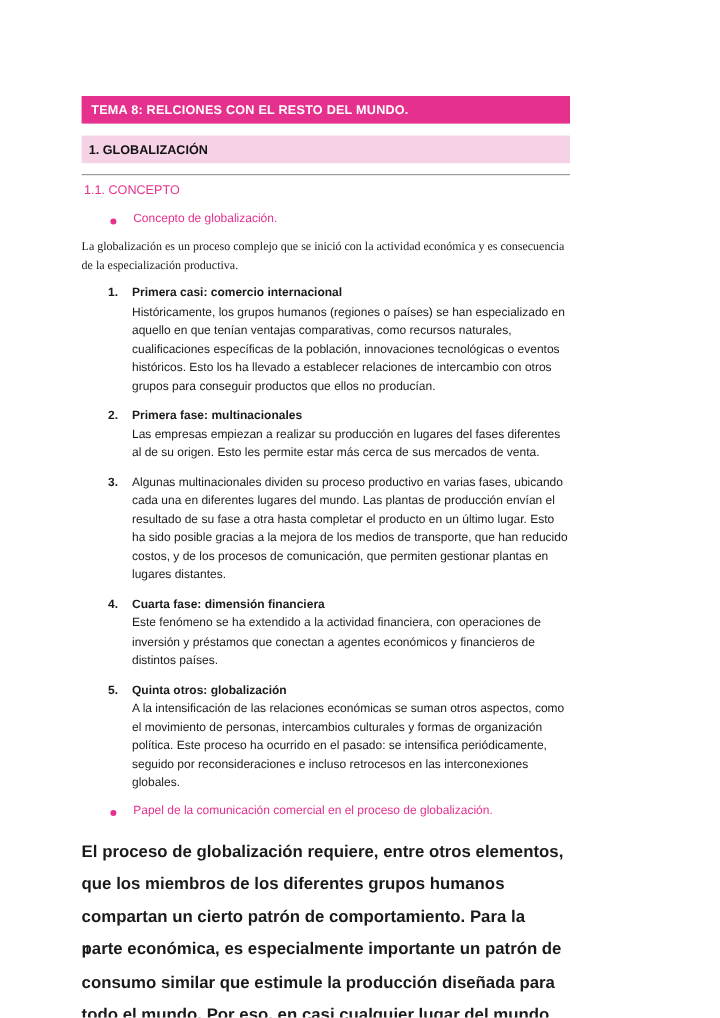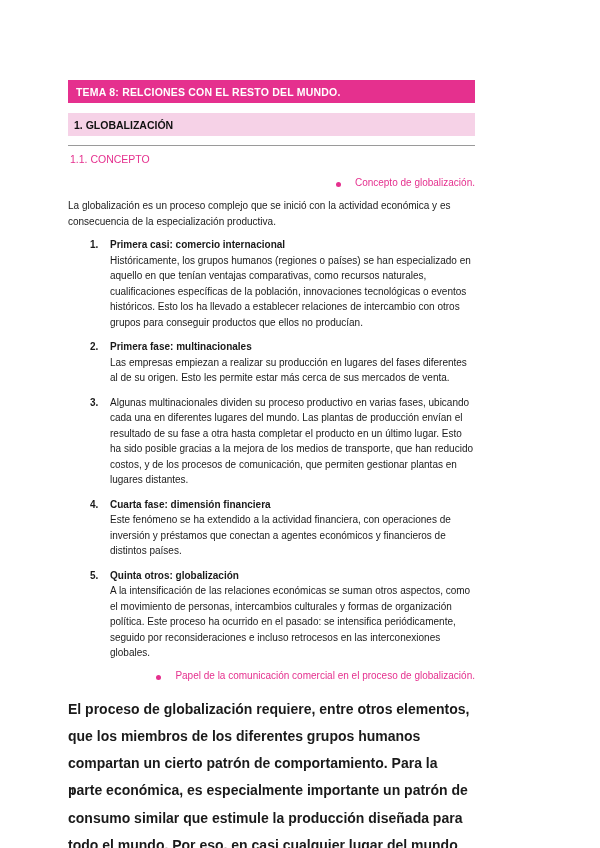"Concepto de globalización." .bullet-row { justify-content: flex-end -> none }
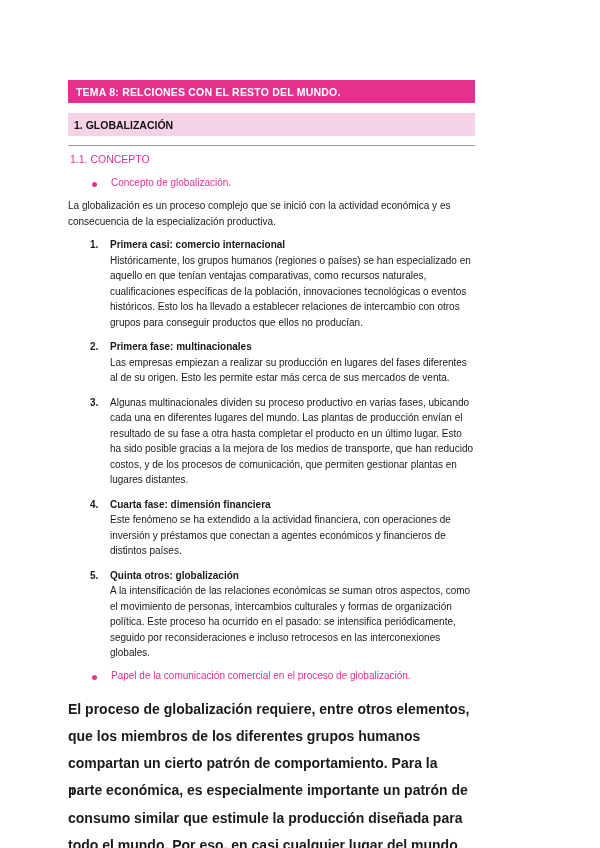"La globalización es un proceso" .para { font-family: none -> Liberation Serif, serif }
